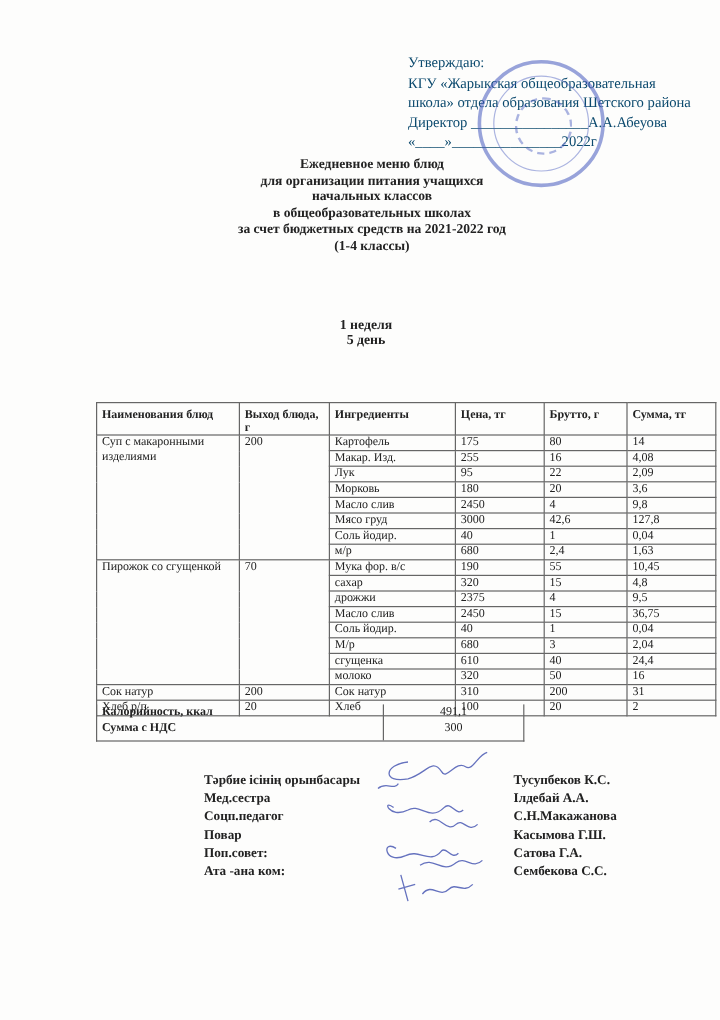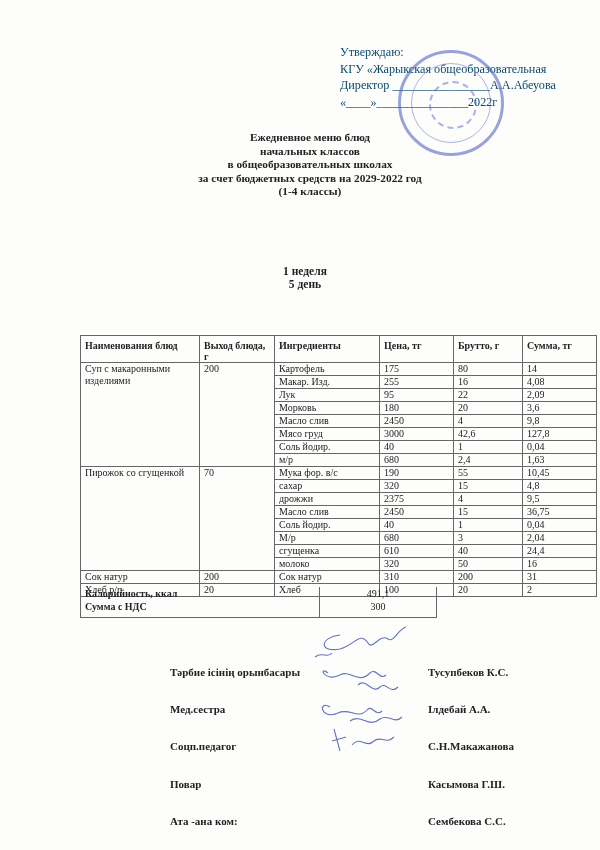"школа» отдела образования Шетского" div { html: none -> <div>школа» отдела образования Шетского района</div> }
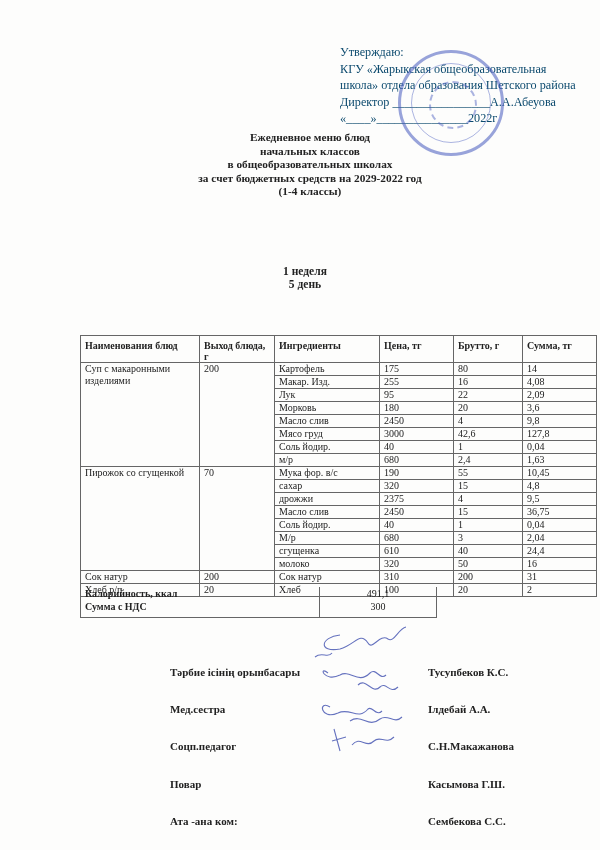"для организации питания учащихся" div { html: none -> <div>для организации питания учащихся</div> }
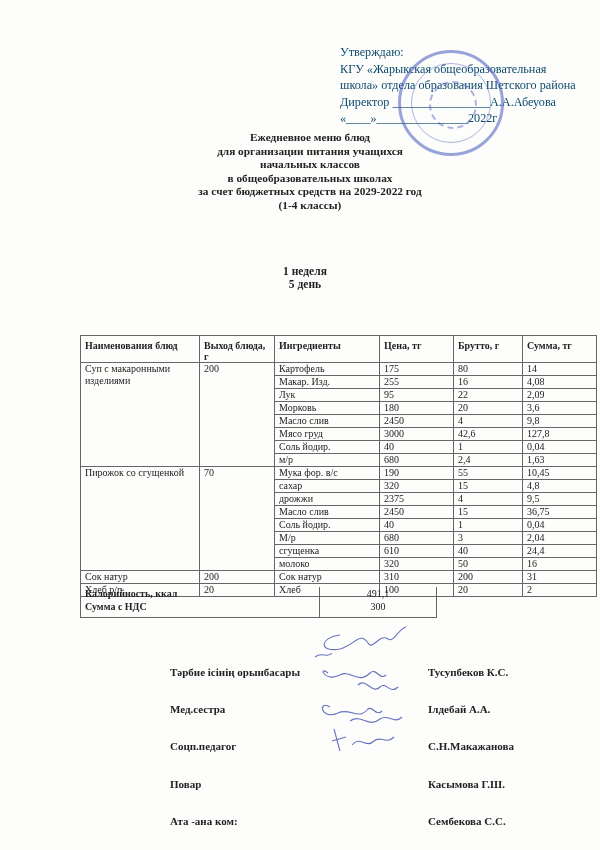"за счет бюджетных средств на" div { text: 2029-2022 -> 2021-2022 }
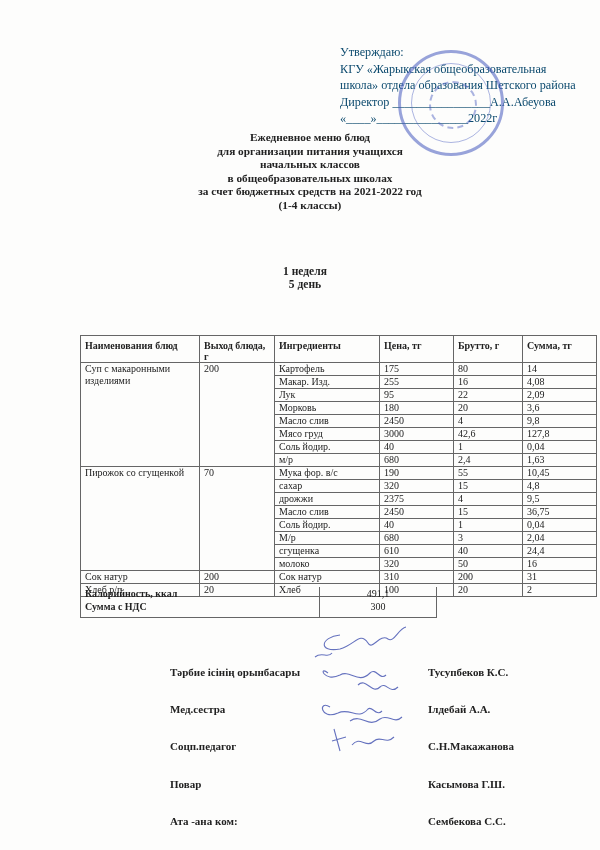"Тәрбие ісінің орынбасары" .sign .row { margin-top: 22px -> none }
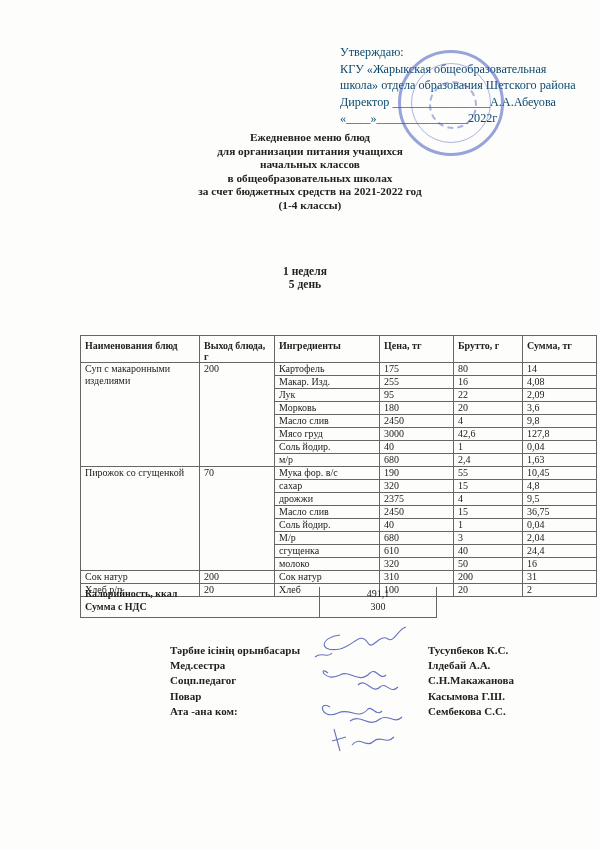"Поп.совет:" div.row { html: none -> <div> <span>Поп.совет:</span> <span>Сатова Г.А.</span> </div> }
